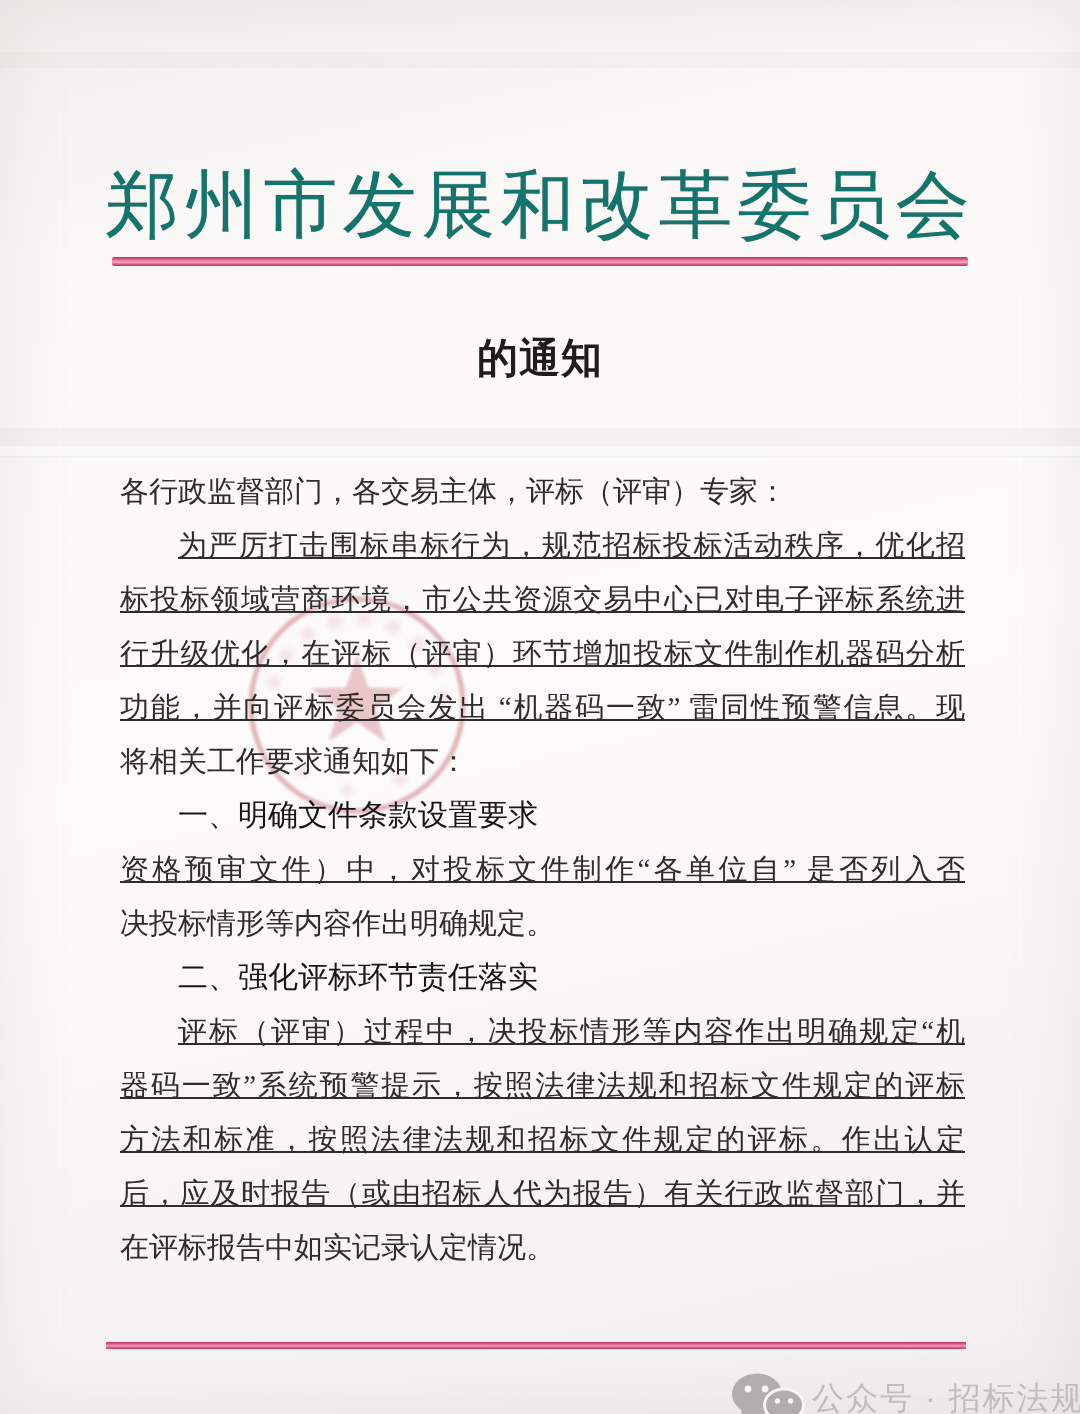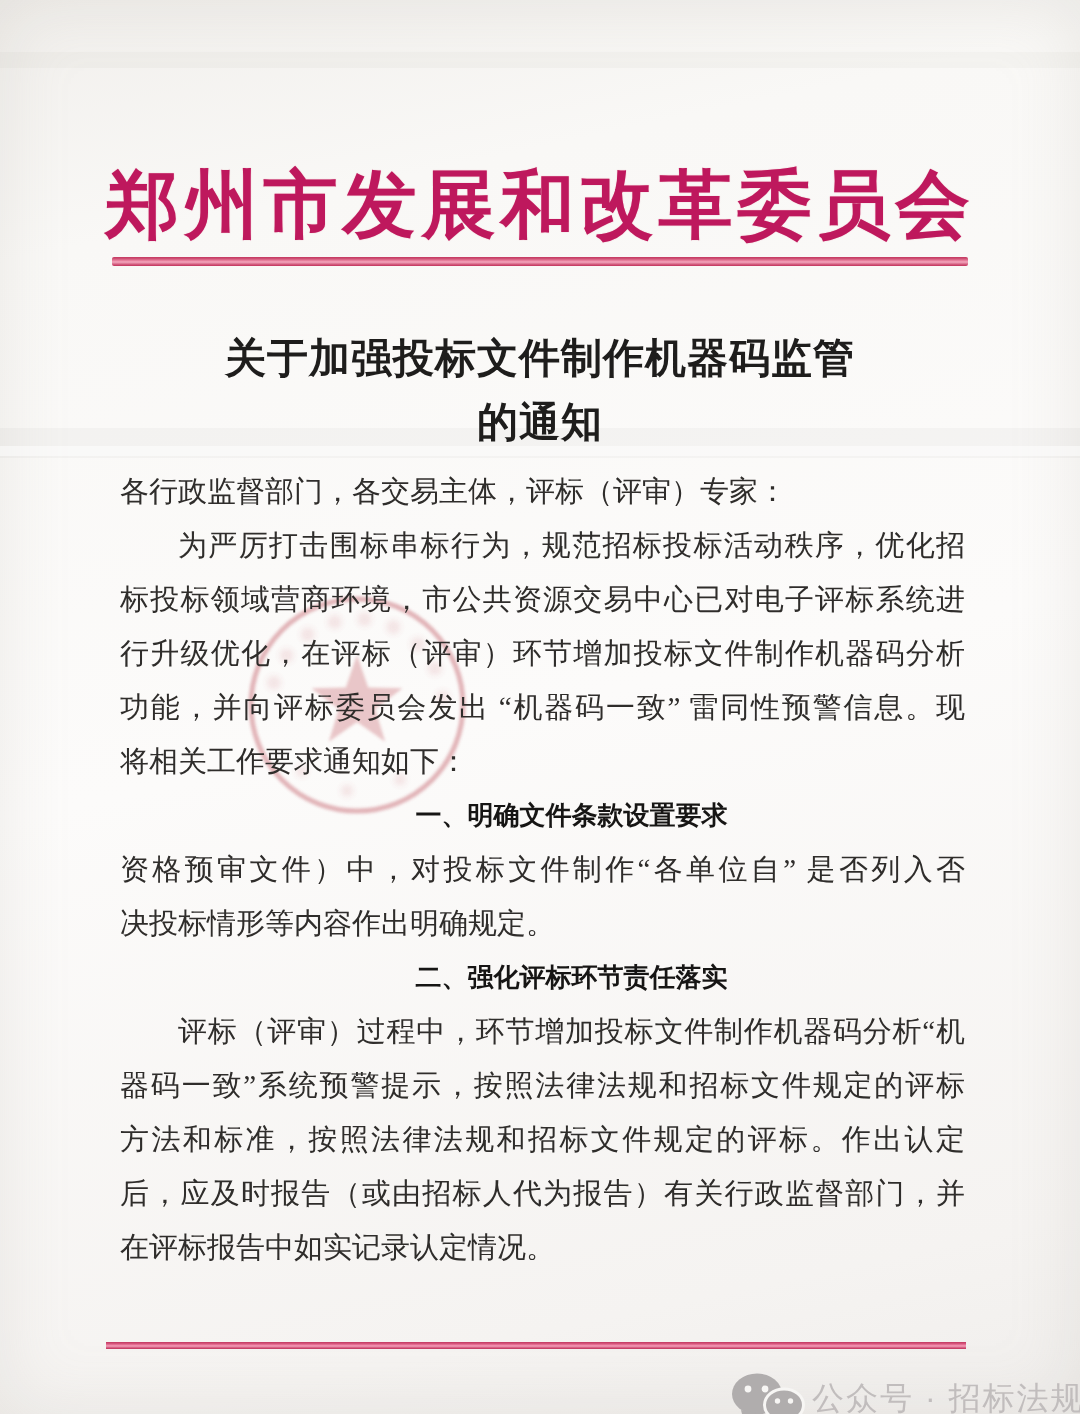"郑州市发展和改革委员会" .agency { color: #be185d -> #0f766e; font-weight: bold -> normal }
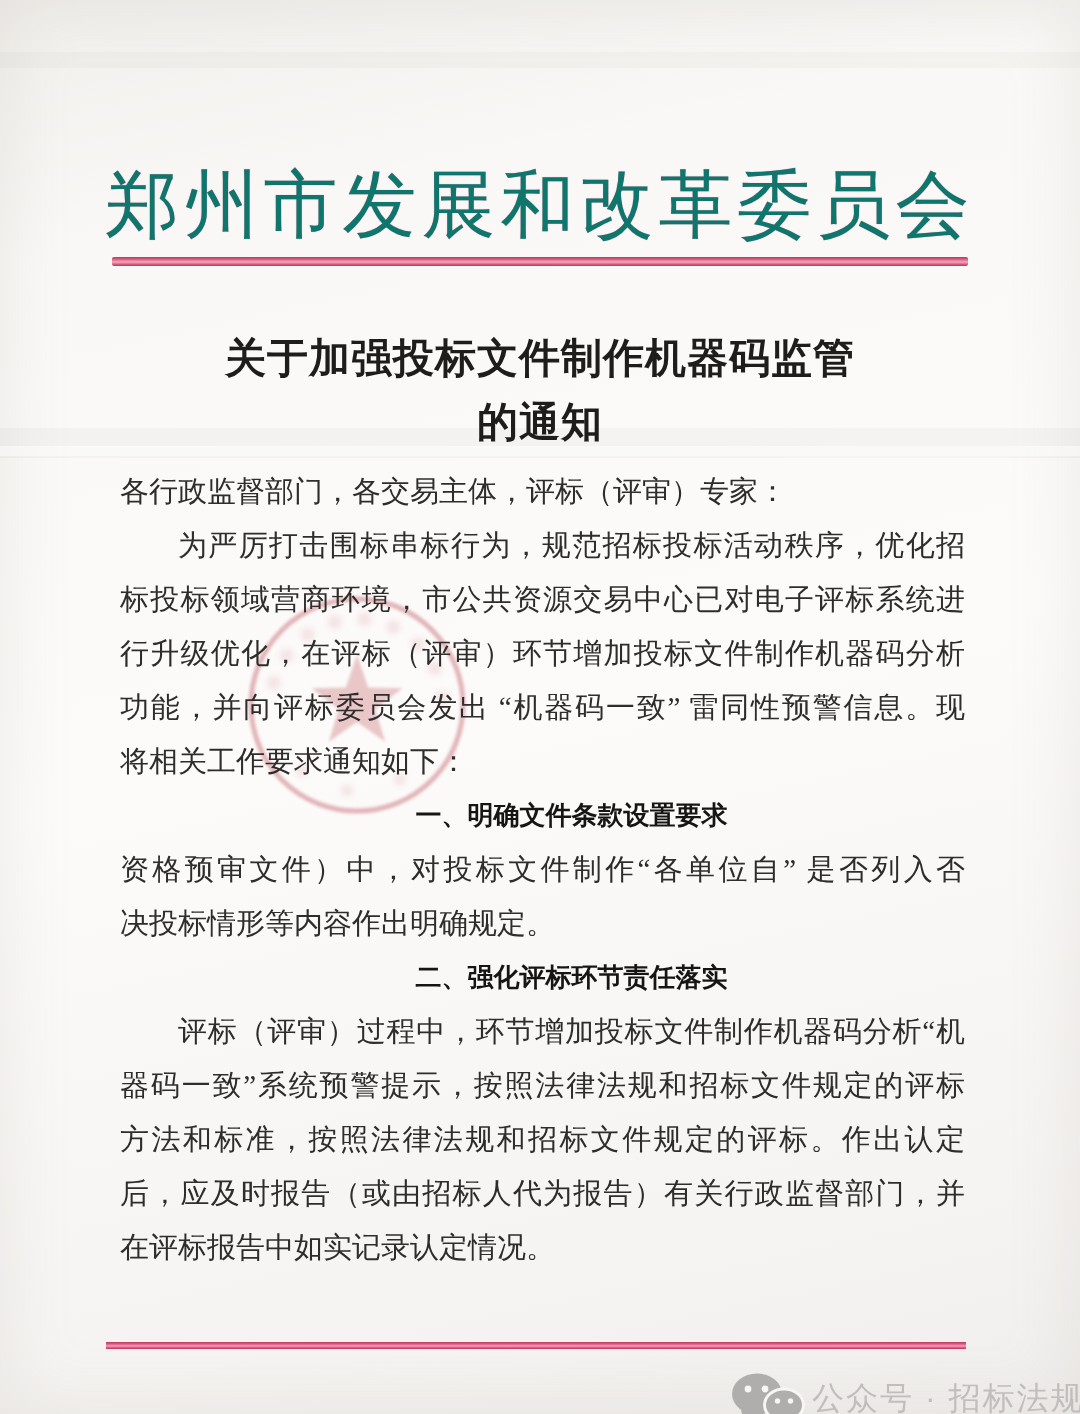"关于加强投标文件制作机器码监管" div { html: <div>关于加强投标文件制作机器码监管</div> -> none }
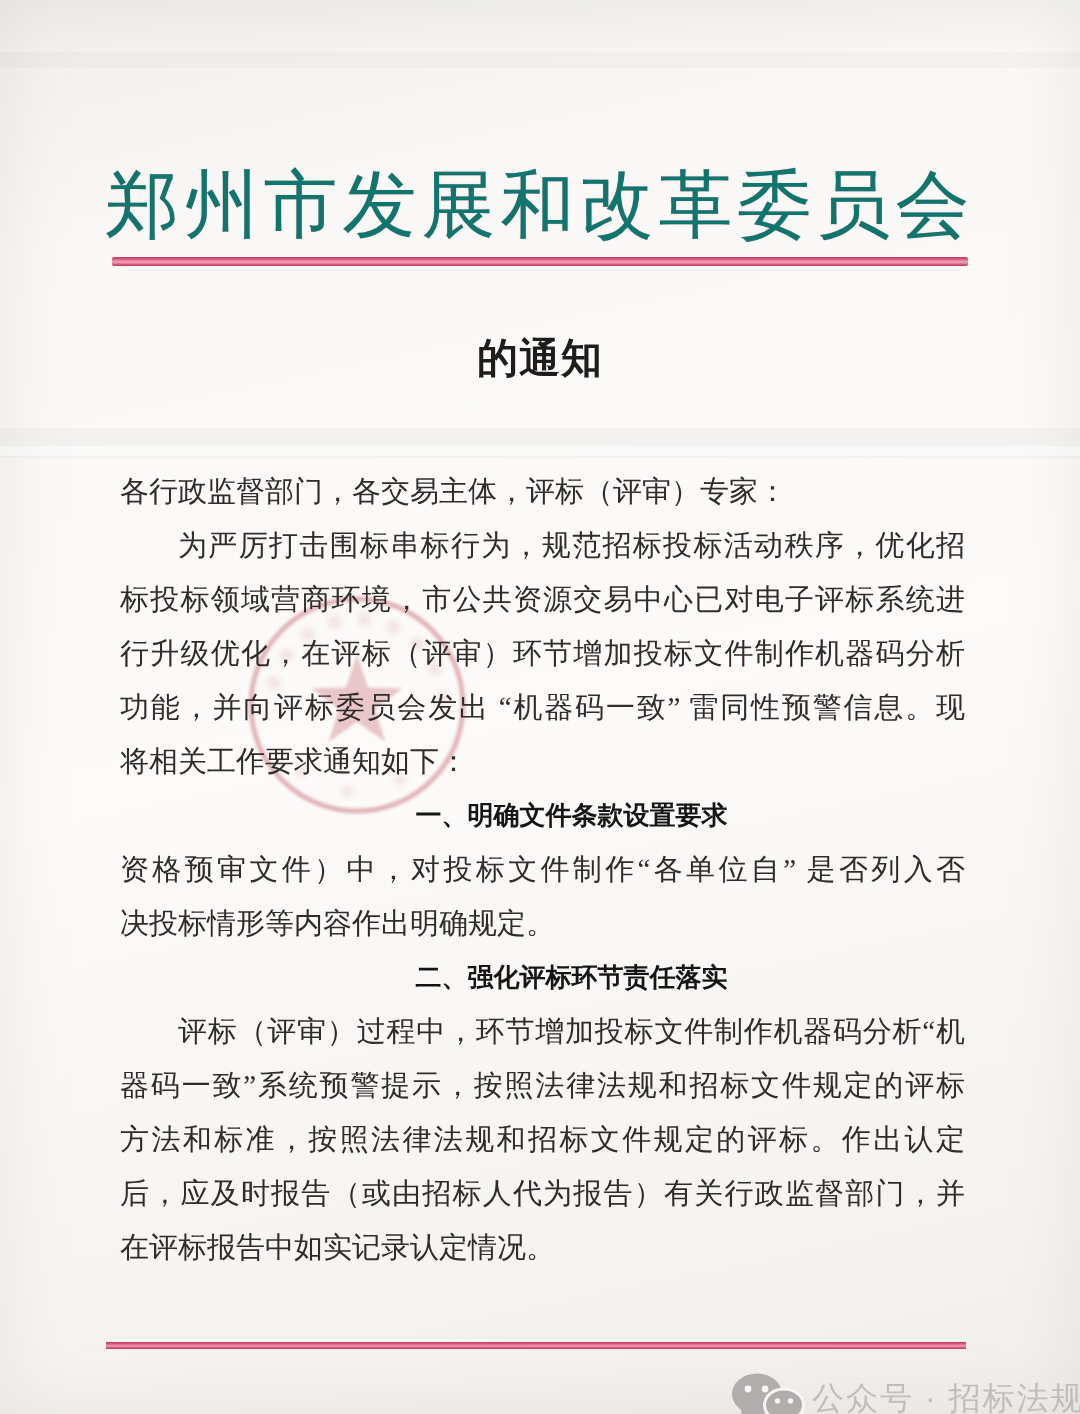"为严厉打击围标串标行为，规范招标投标活动秩序，优化招" .fill { text-decoration: none -> underline }
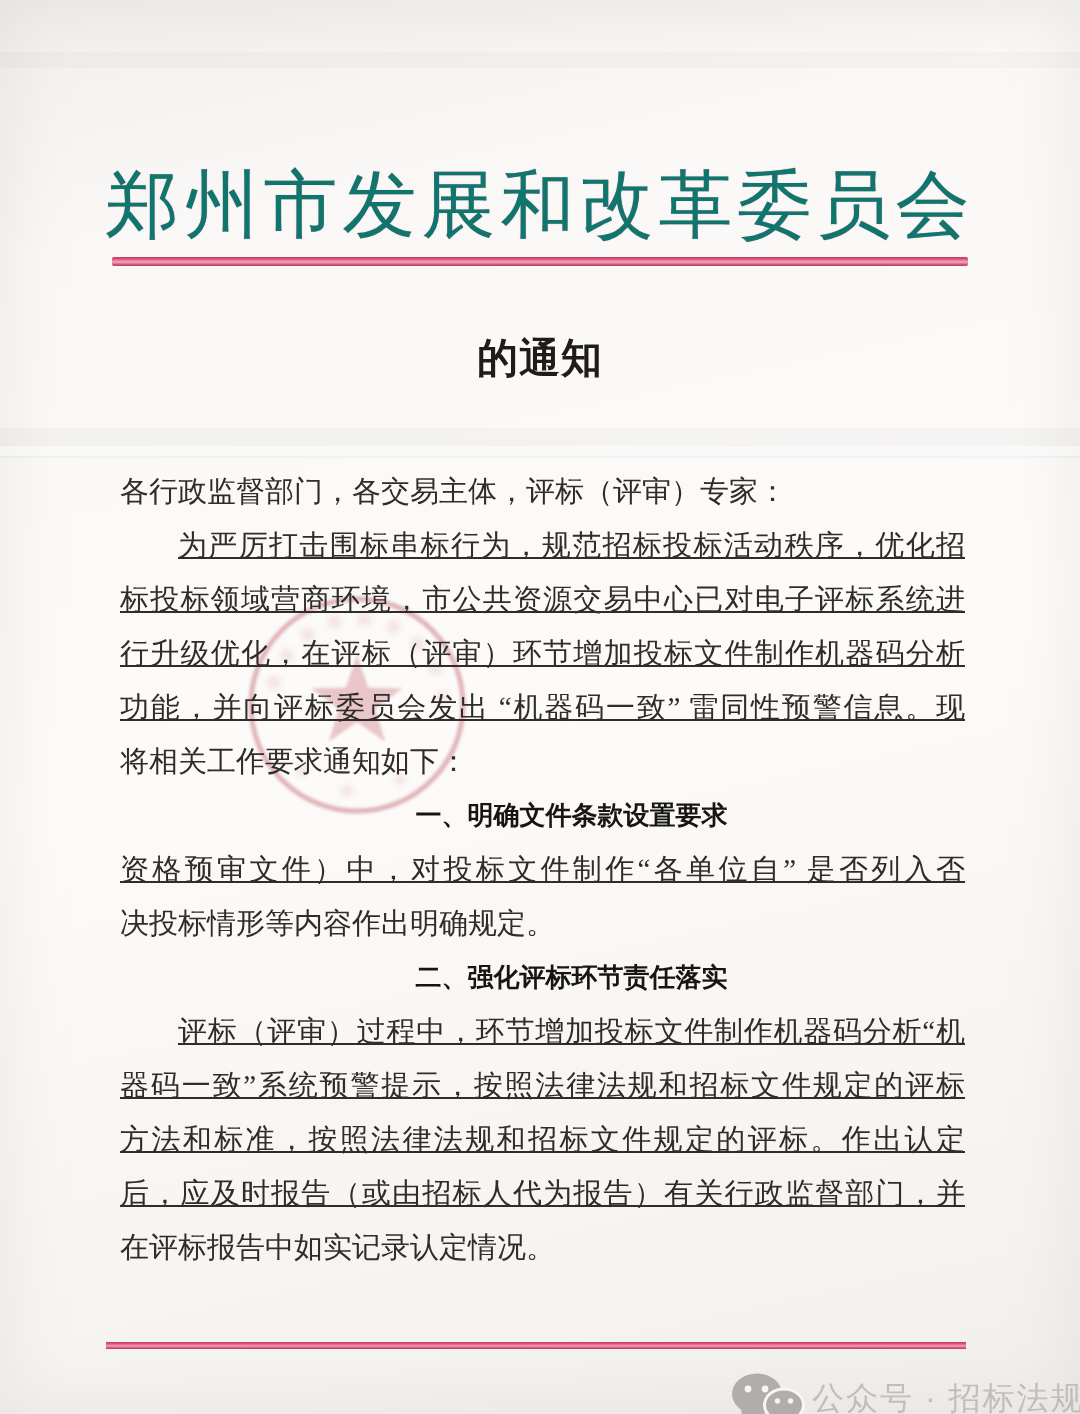"一、明确文件条款设置要求" .h { font-size: 26px -> 30px; font-weight: bold -> normal; text-align: center -> none }
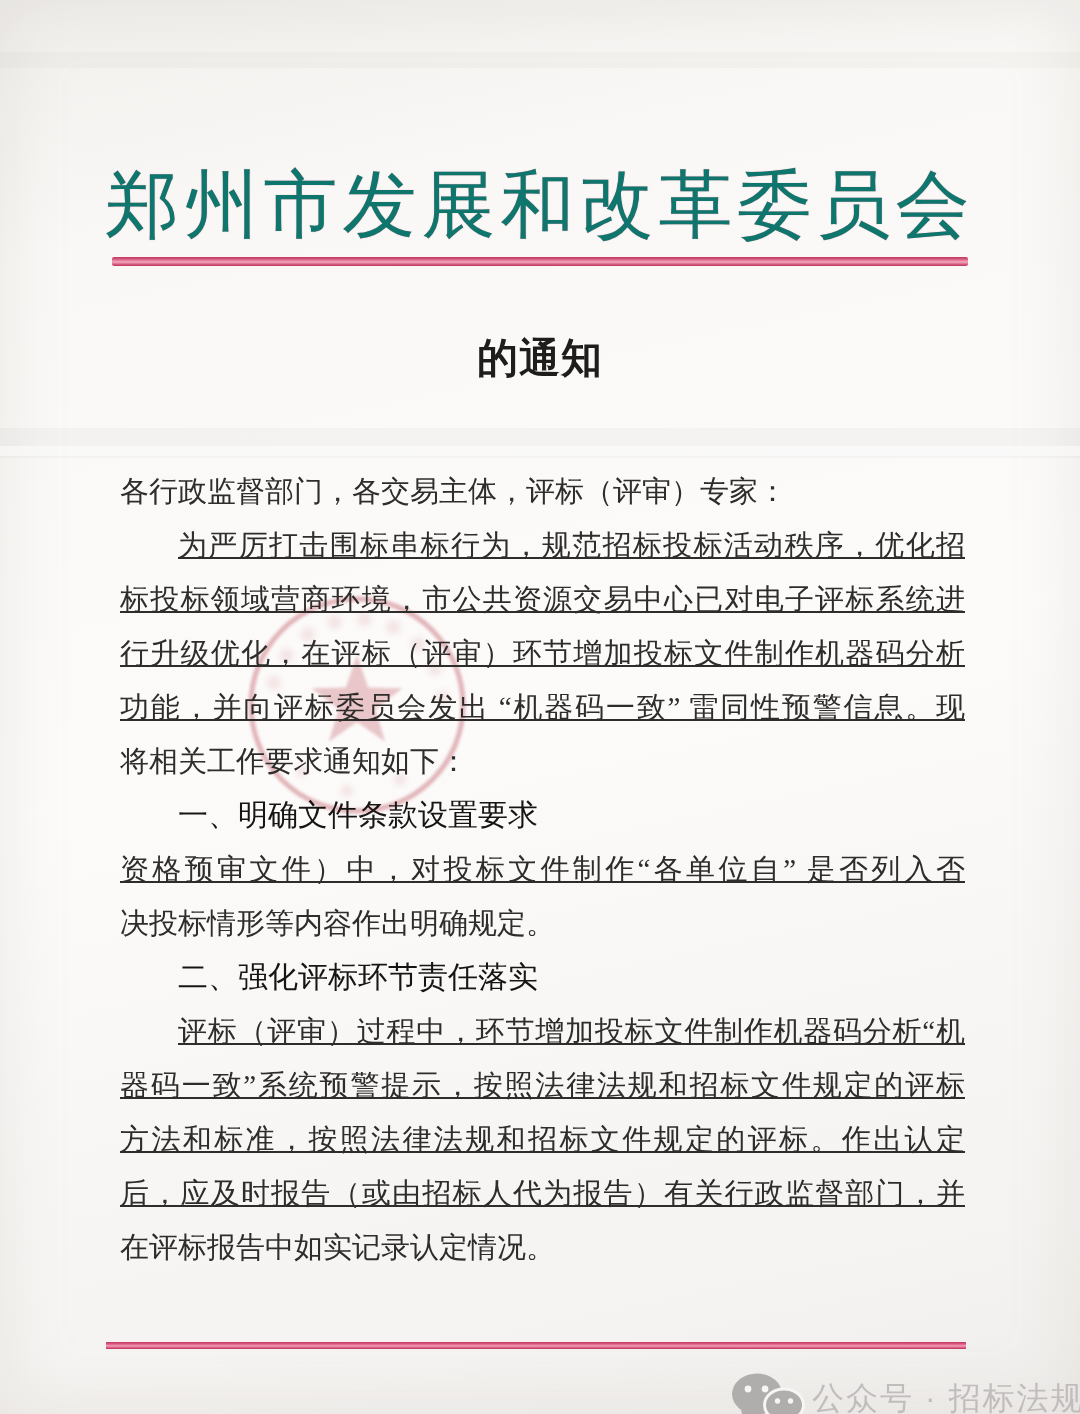"评标（评审）过程中，环节增加投标文件制作机器码分析“机" div.line { text: 环节增加投标文件制作机器码分析 -> 决投标情形等内容作出明确规定 }
